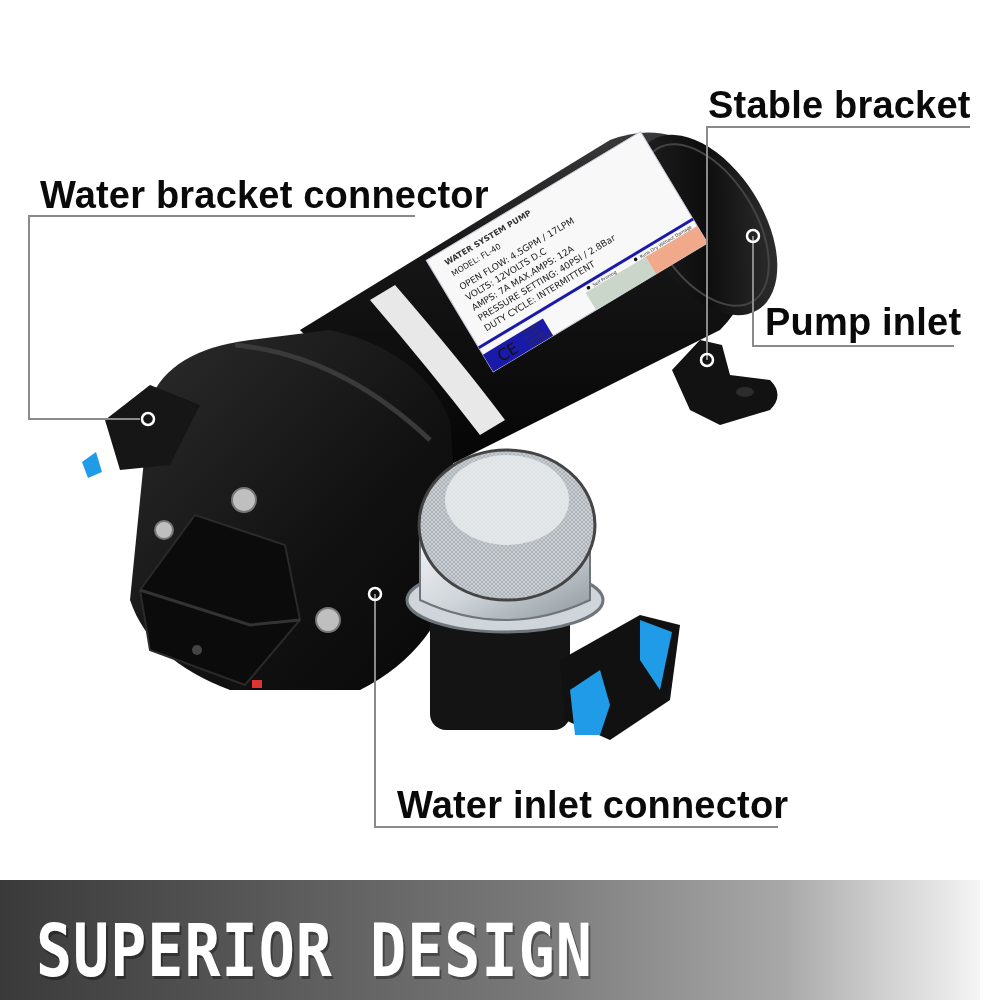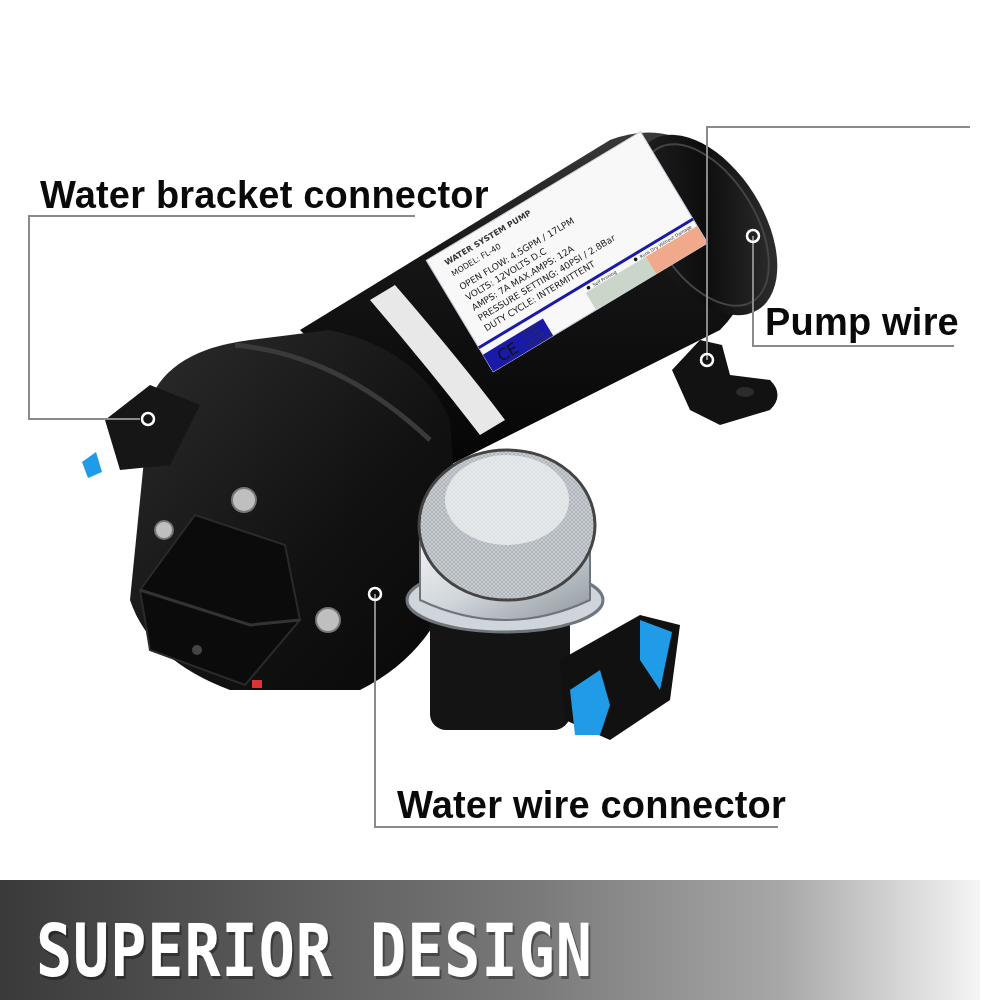"Stable bracket" div.callout { html: none -> <div>Stable bracket</div> }
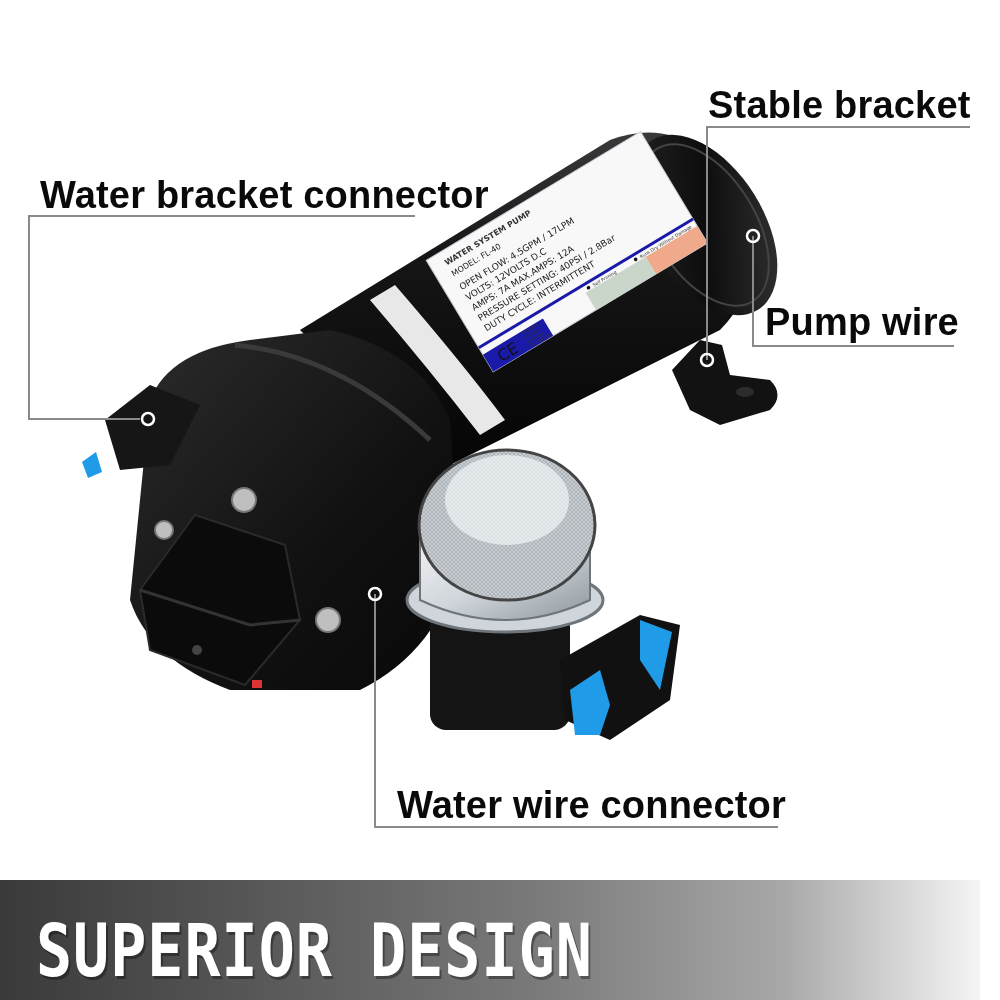"Pump wire" div.callout { text: wire -> inlet }
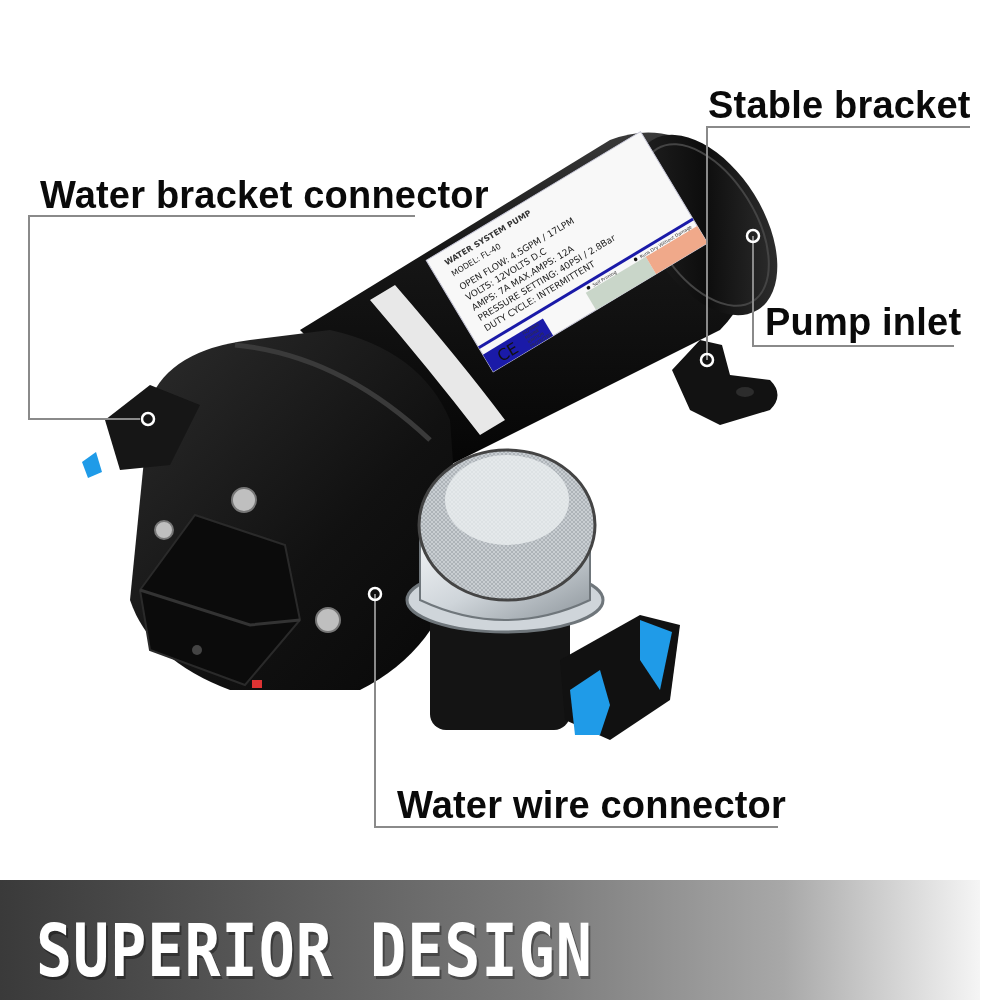"Water wire connector" div.callout { text: wire -> inlet }
